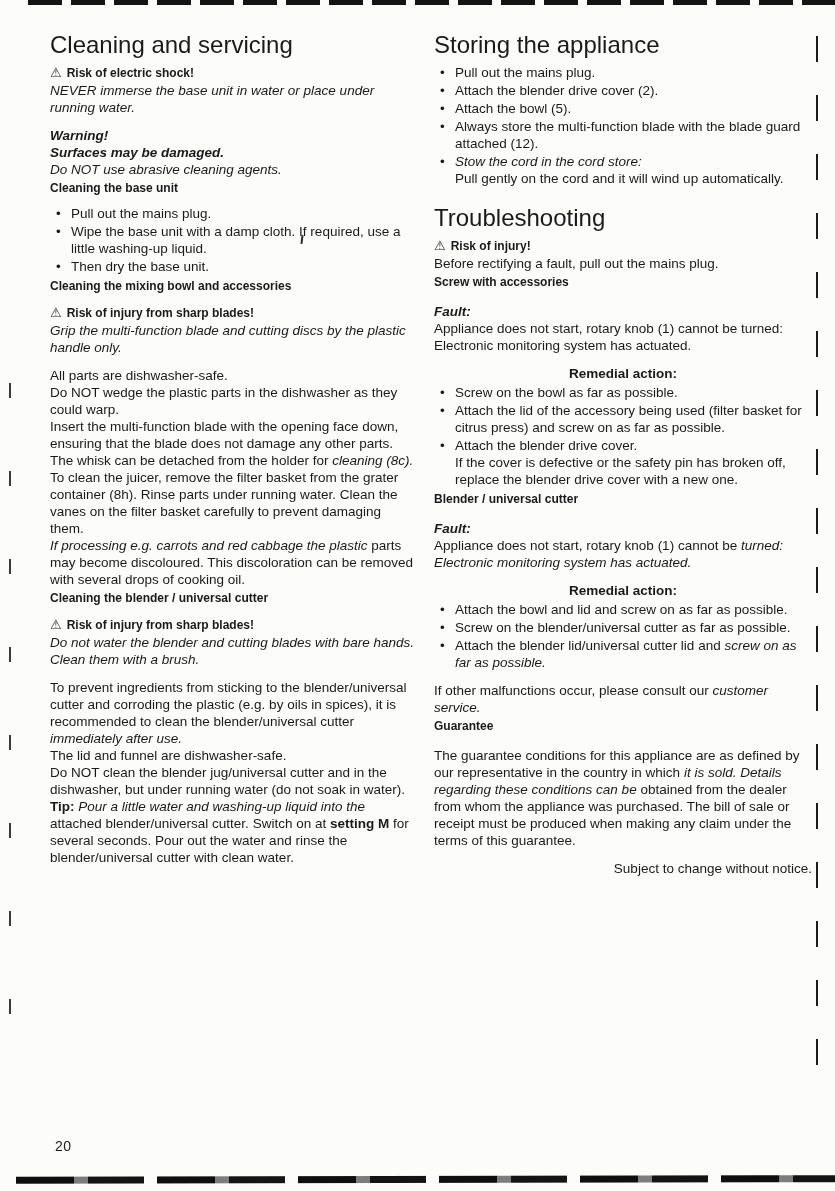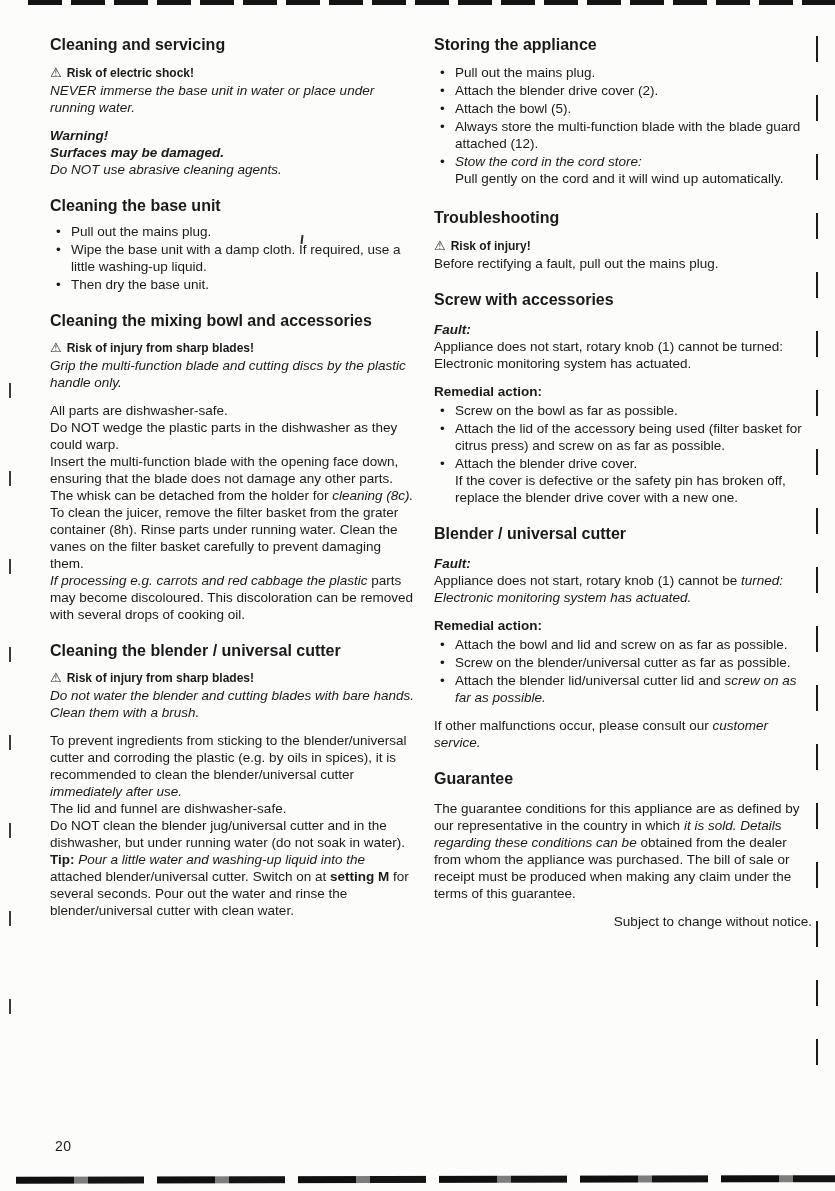"Cleaning and servicing" .h1 { font-size: 16px -> 24px; font-weight: bold -> normal }
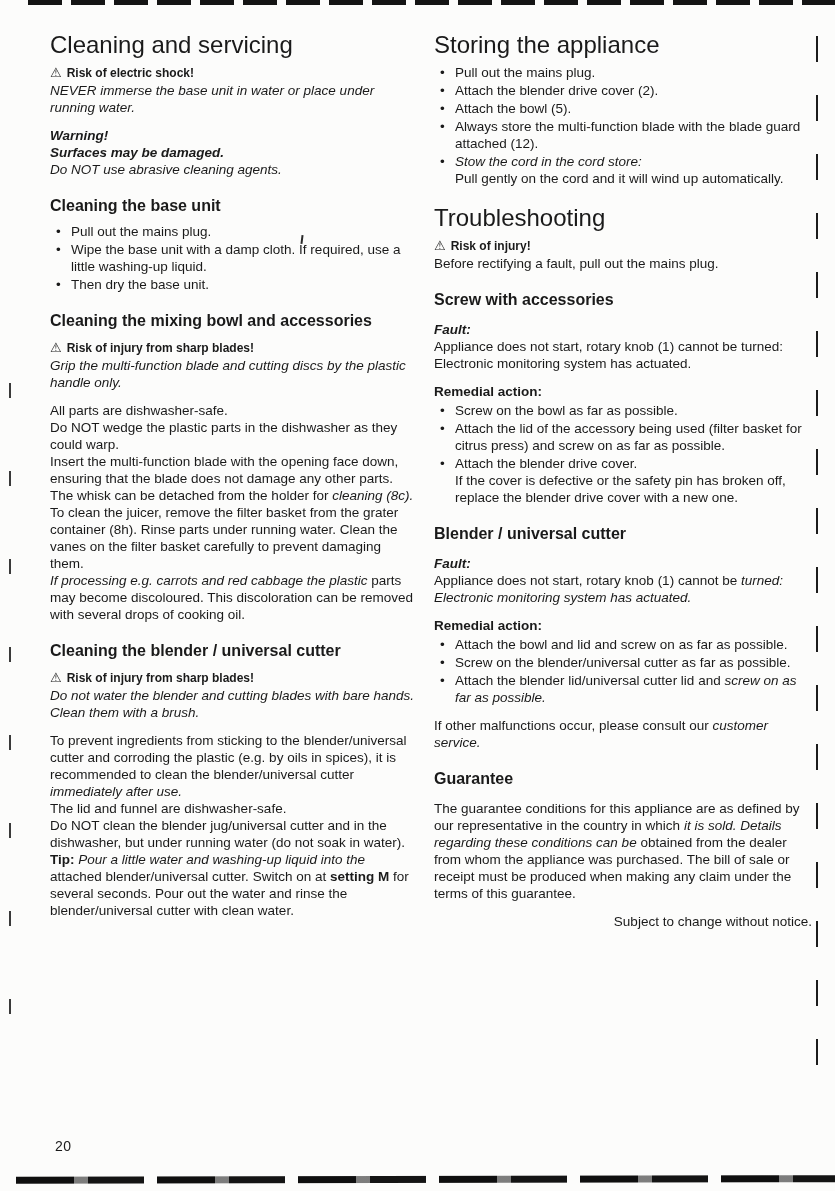"Cleaning the base unit" .h2 { font-size: 16px -> 12px; margin: 18px 0 7px -> 0 0 7px }
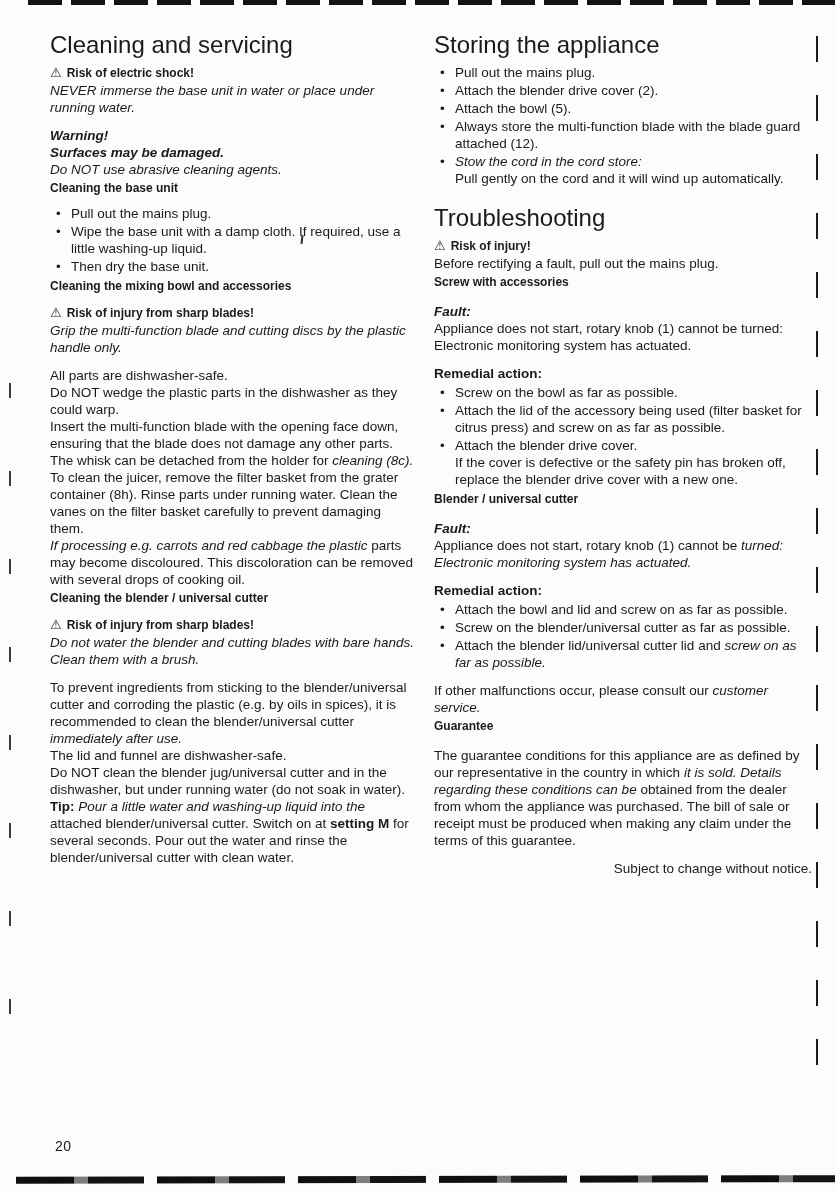"Remedial action:" .label { text-align: none -> center }
